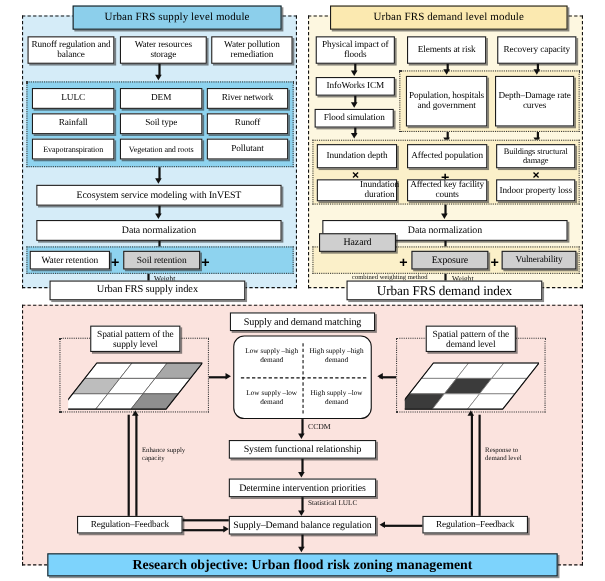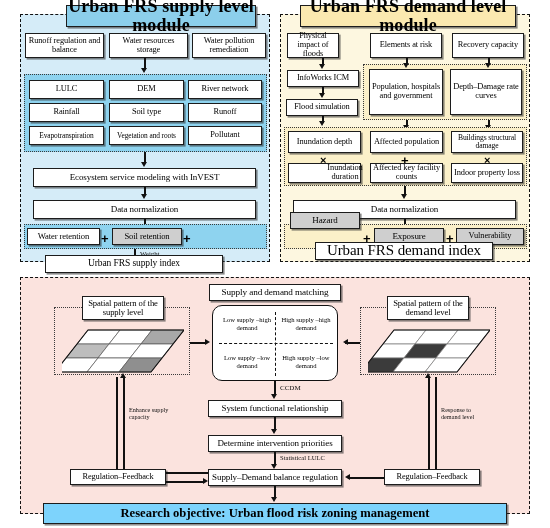"Urban FRS supply level module" .title { font-size: 18px -> 10px; font-weight: bold -> normal }
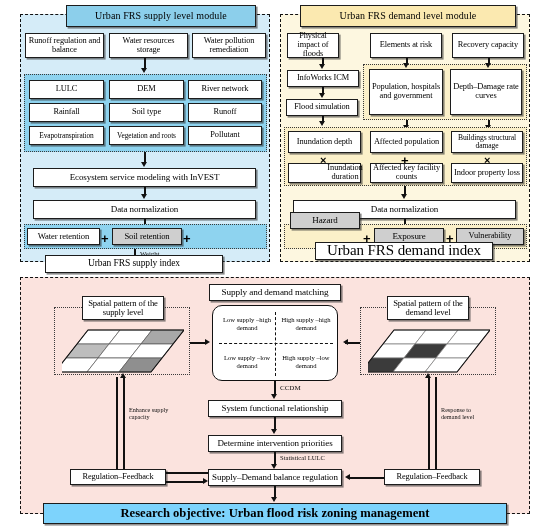"Physical impact of floods" div.bx { width: 52px -> 72px }
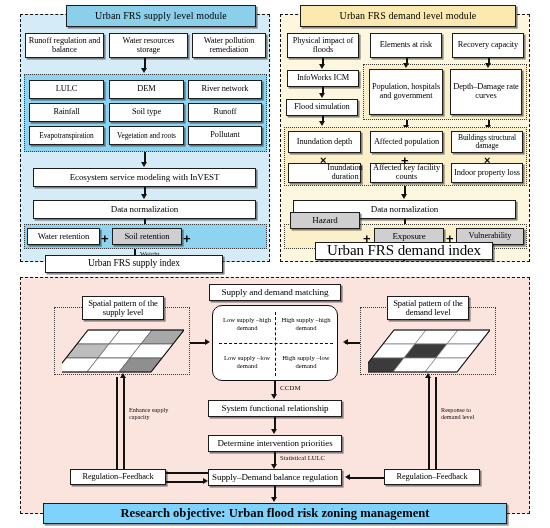"Urban FRS demand index" div.bx { font-size: 15px -> 12px; top: 242px -> 255px }
